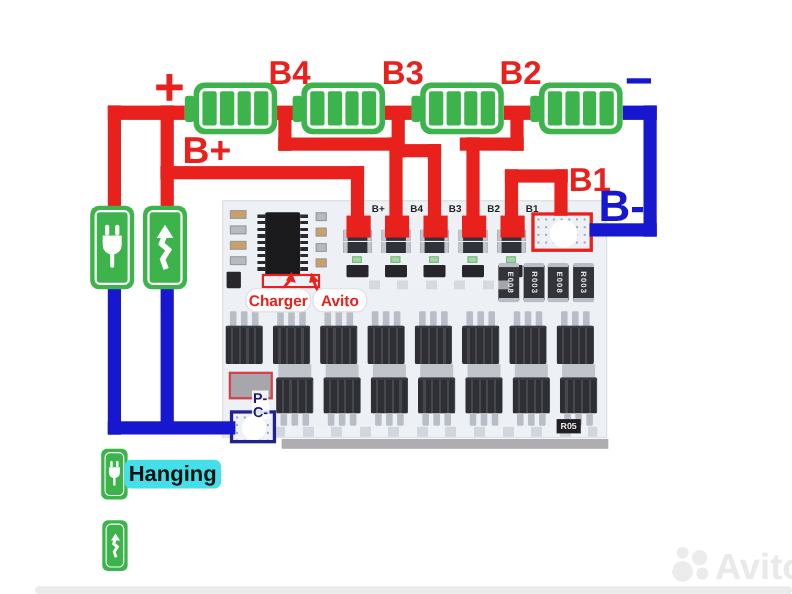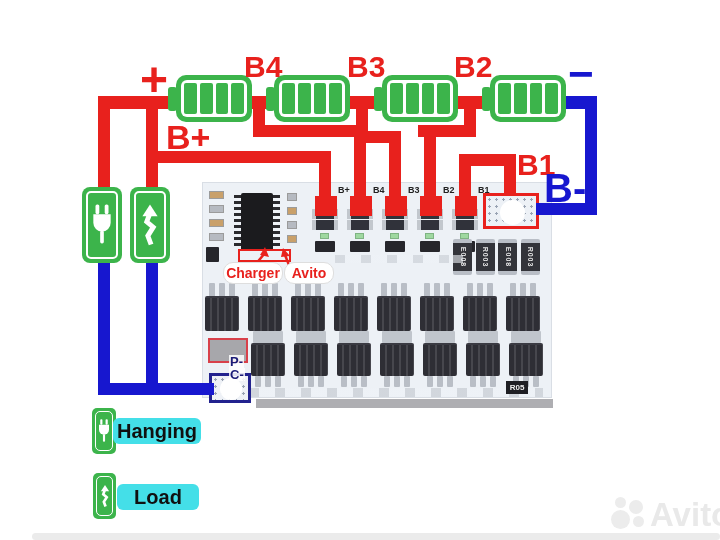"Load" div.pilllbl { html: <div> <span>Load</span> </div> -> none }
